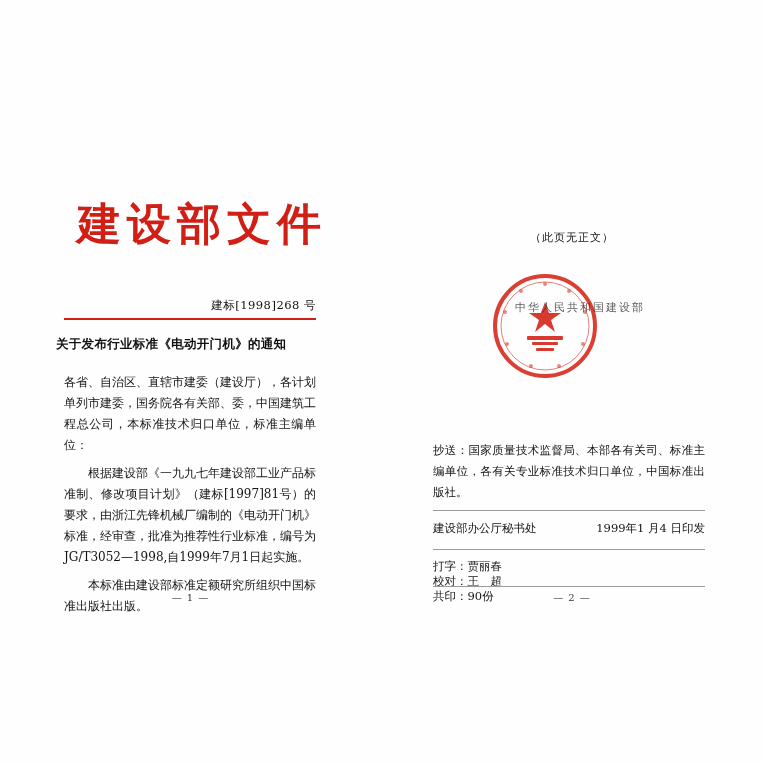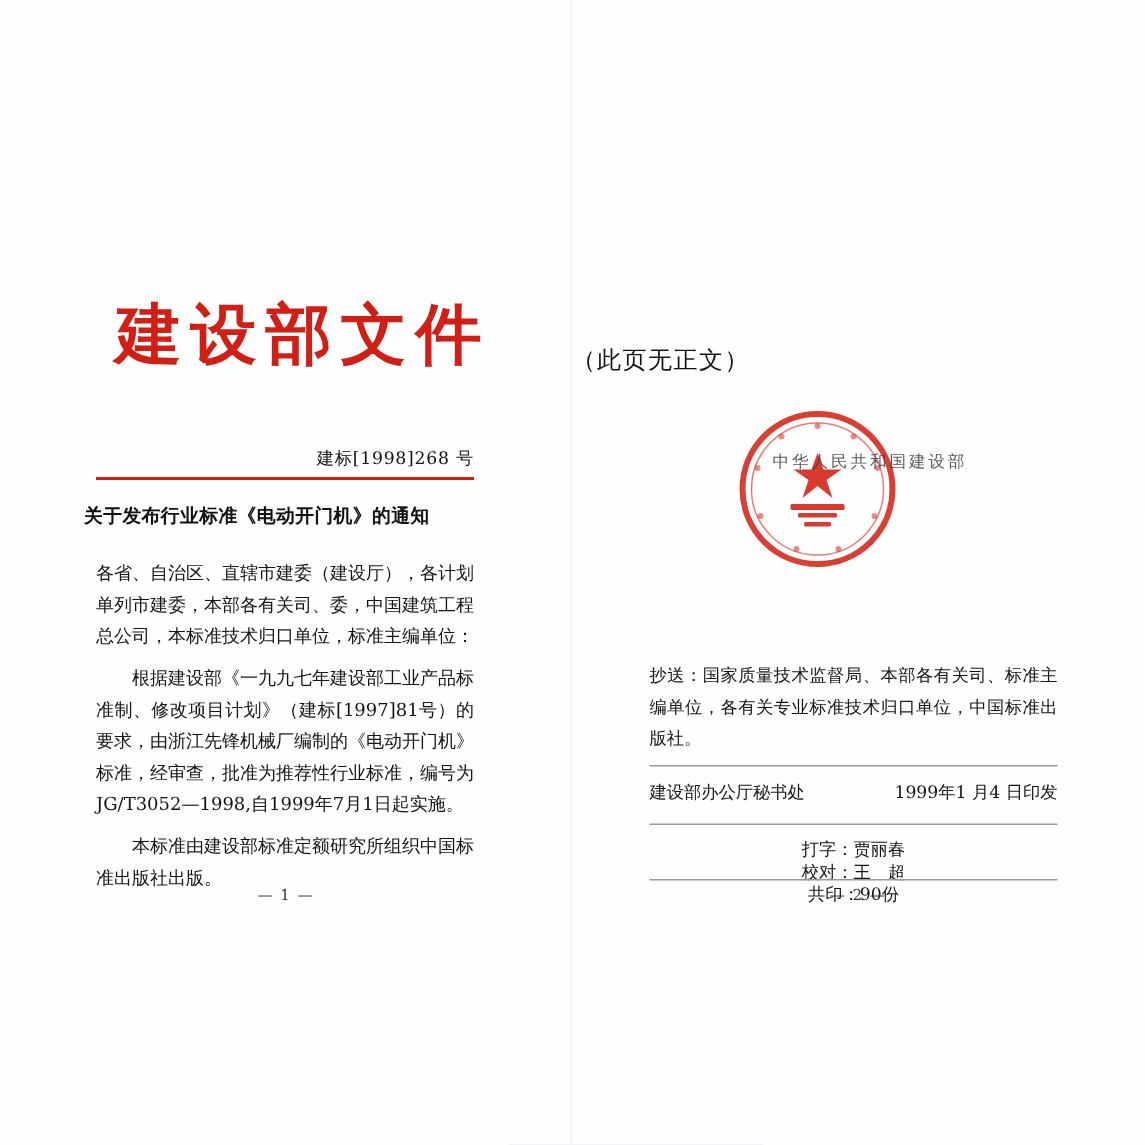"（此页无正文）" .note-top { font-size: 16px -> 11px; text-align: none -> center }
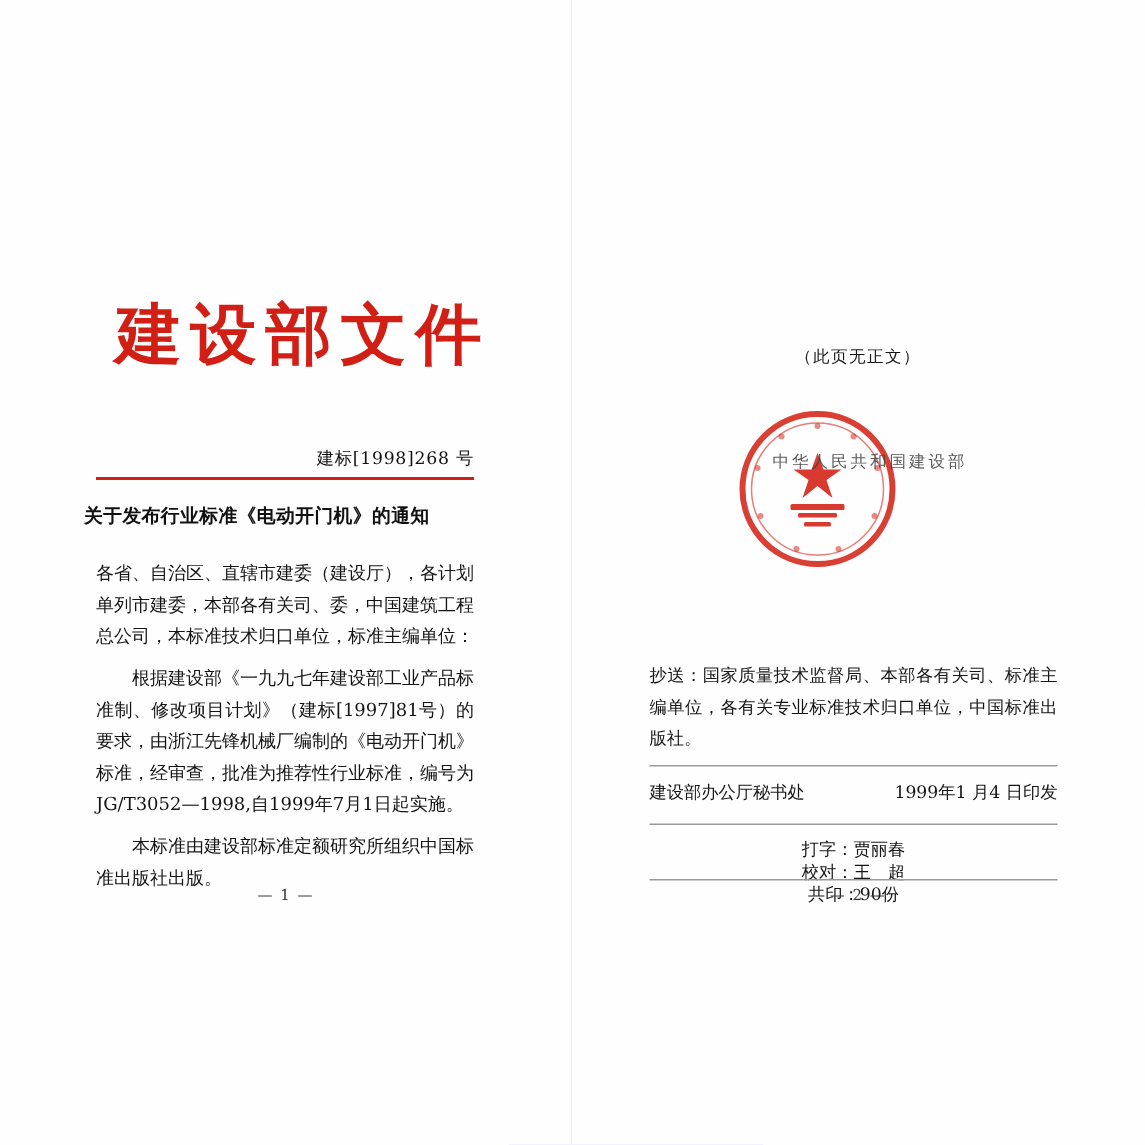"各省、自治区、直辖市建委（建设厅），各计划单列市建委，本部各有关司、委，中国建筑" p { text: 本部各有关司 -> 国务院各有关部 }
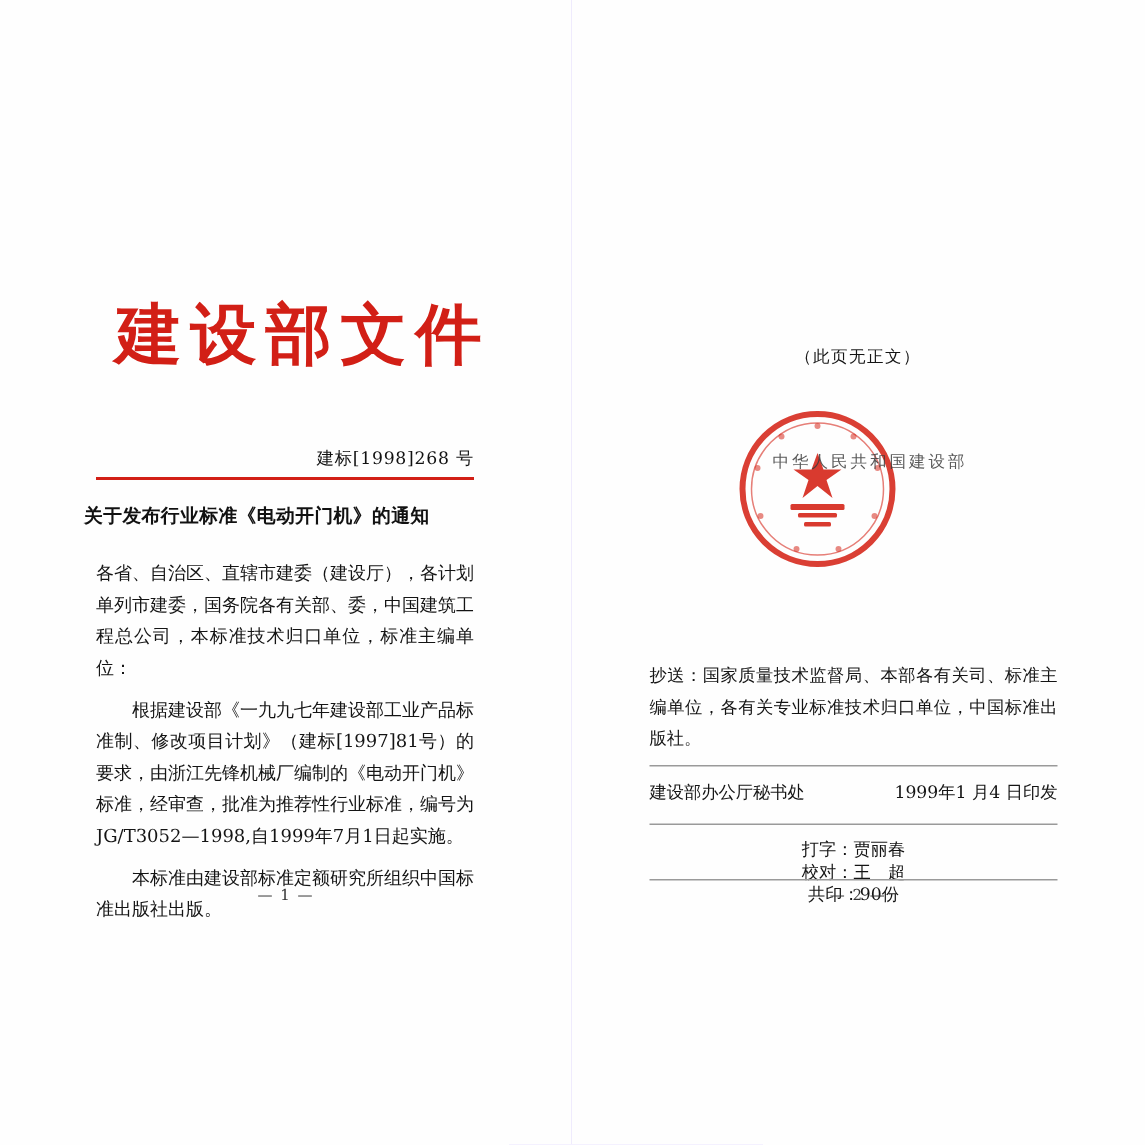"建设部办公厅秘书处" .row { align-items: center -> flex-start }
